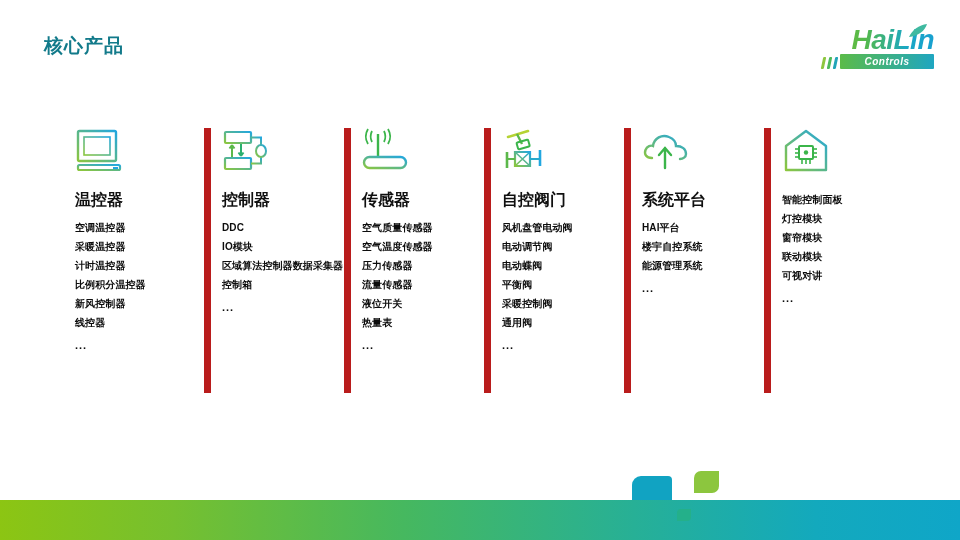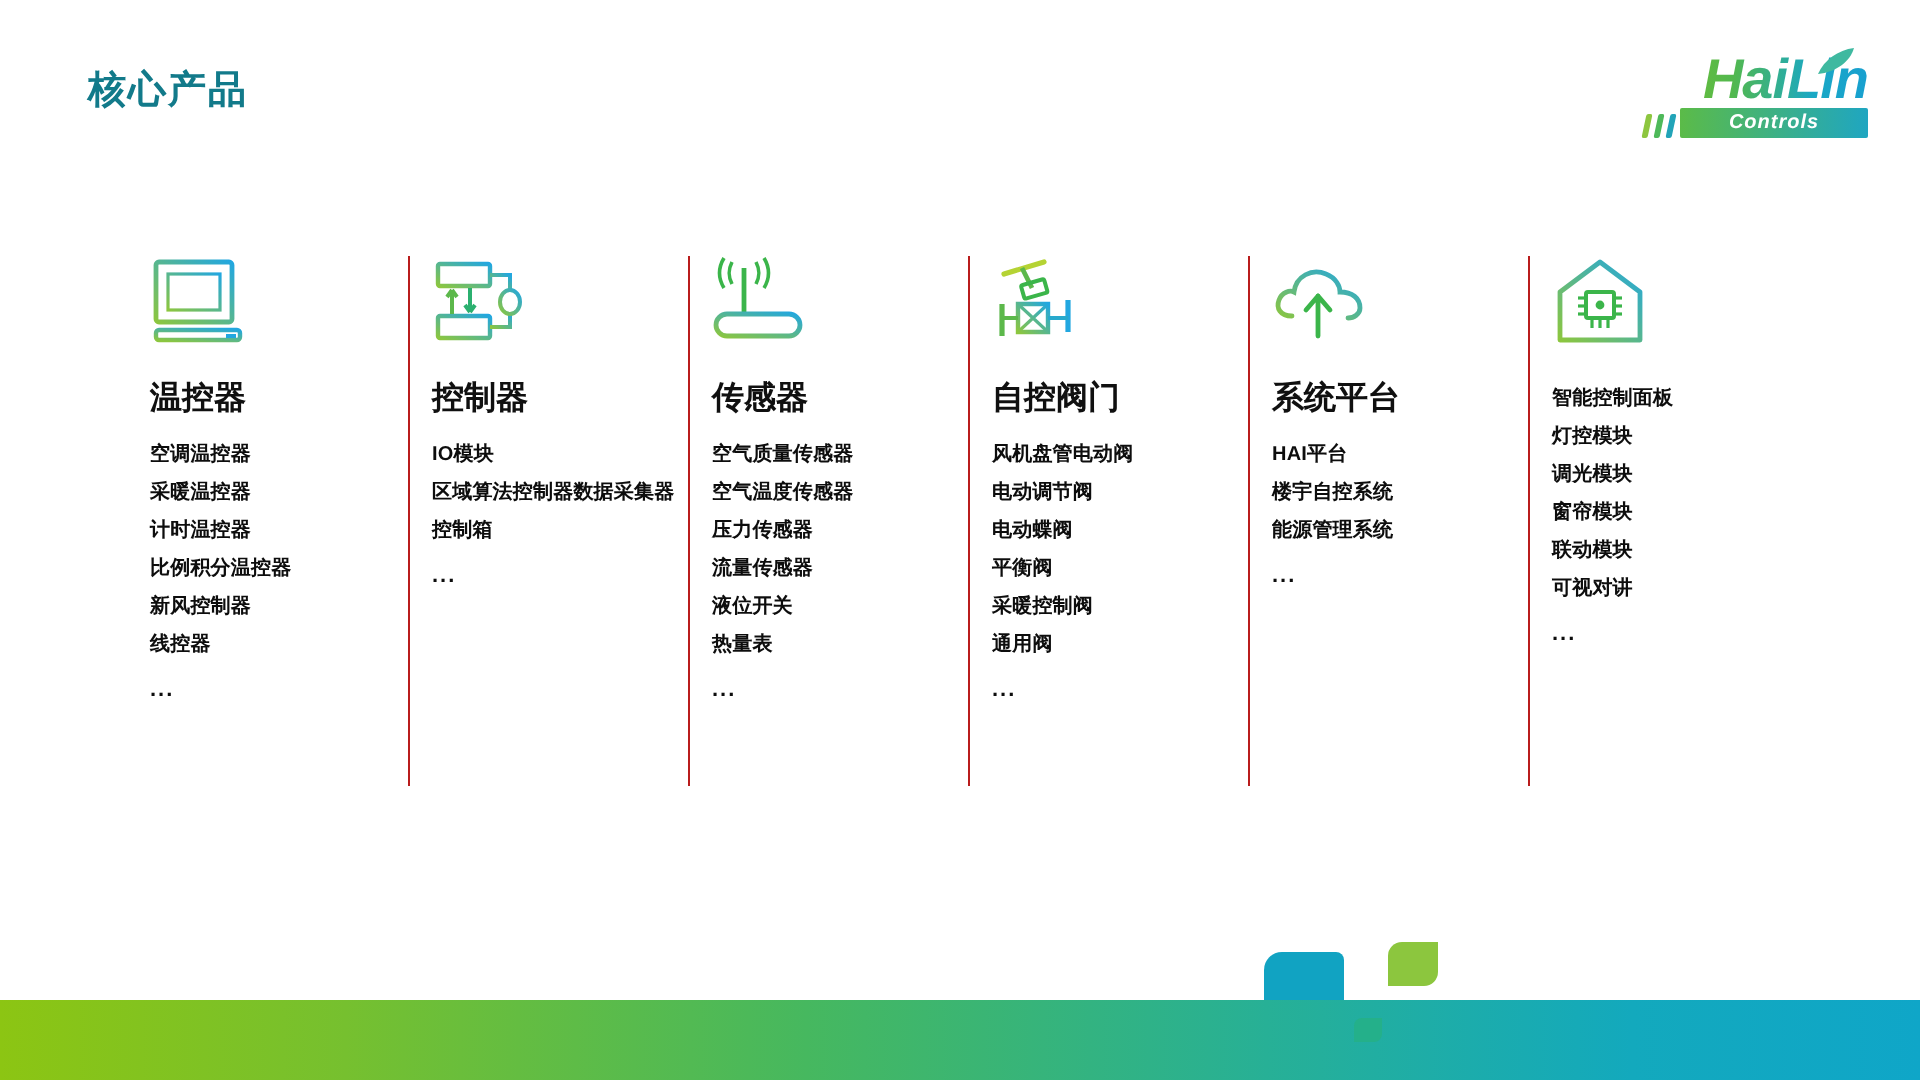"控制器" .column + .column { border-left: 1px solid #b91c1c -> 7px solid #b91c1c }
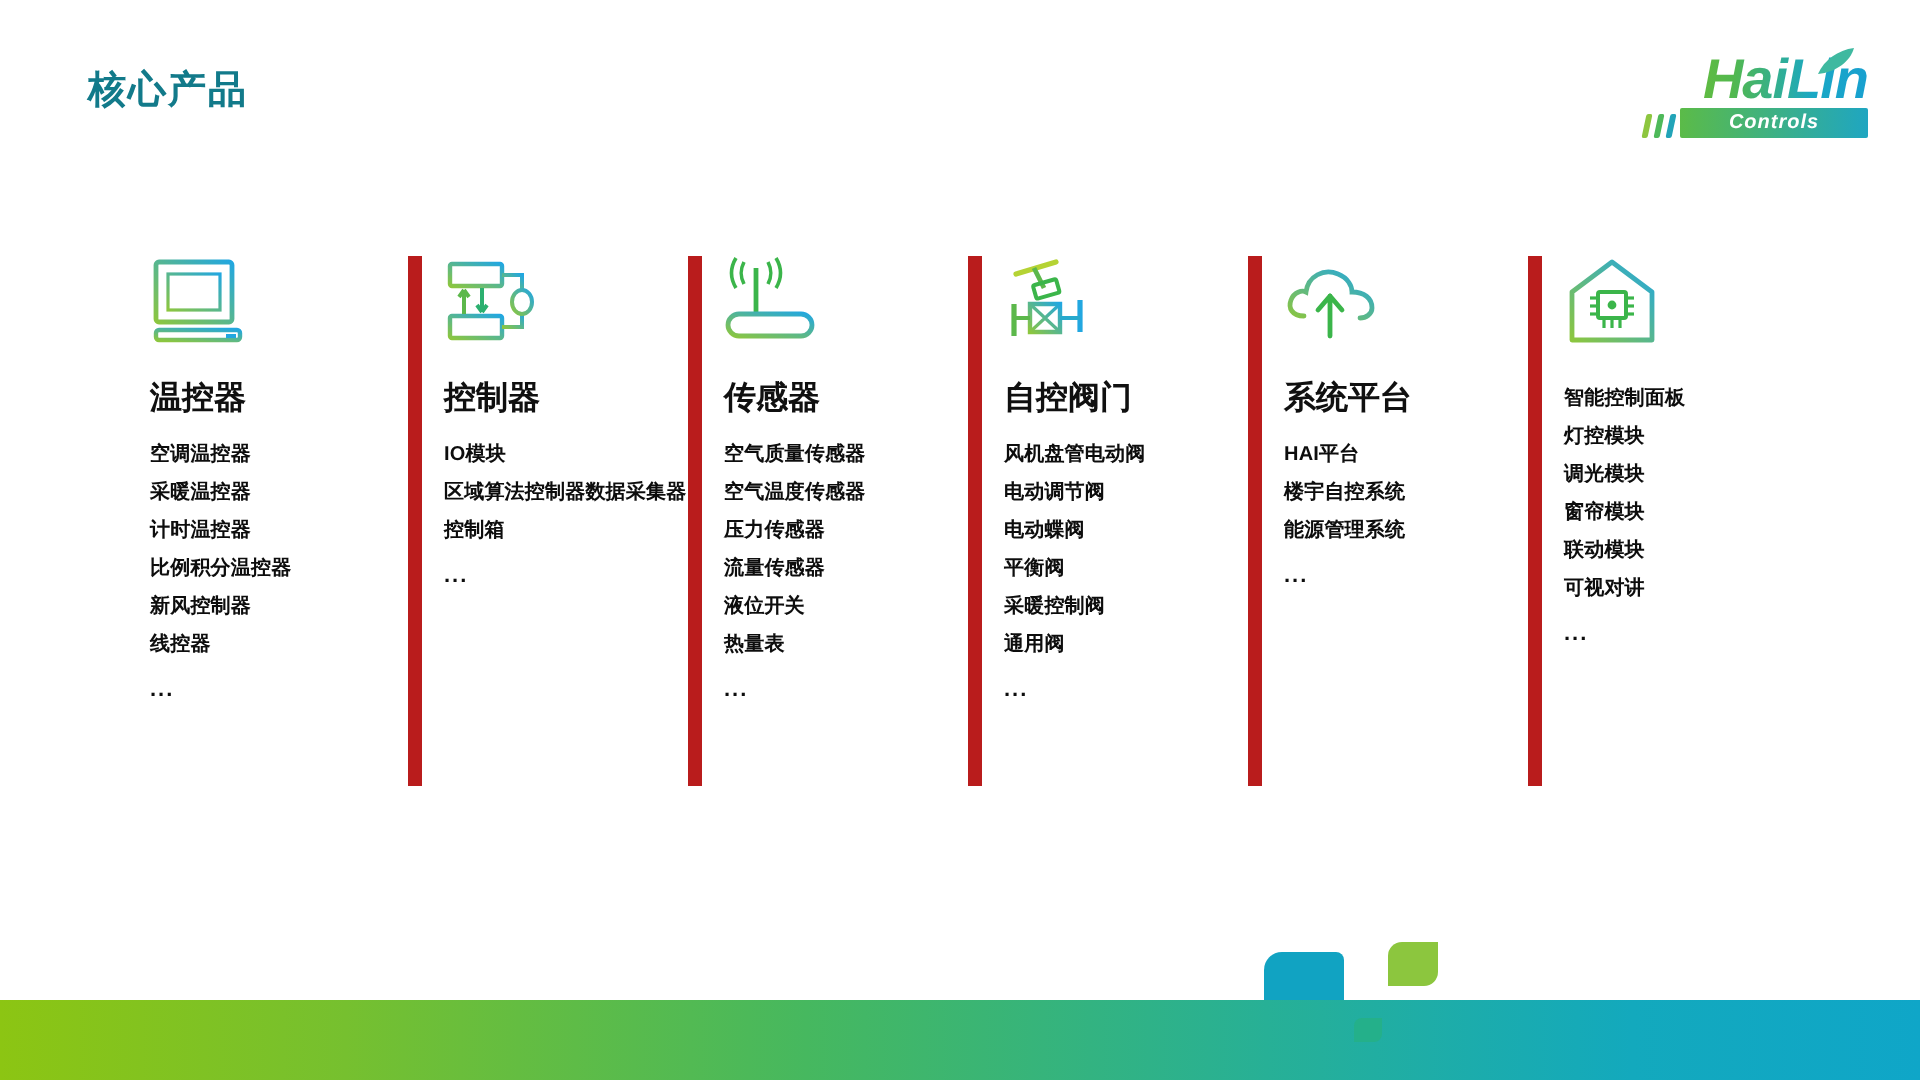"DDC" li { html: none -> <li>DDC</li> }
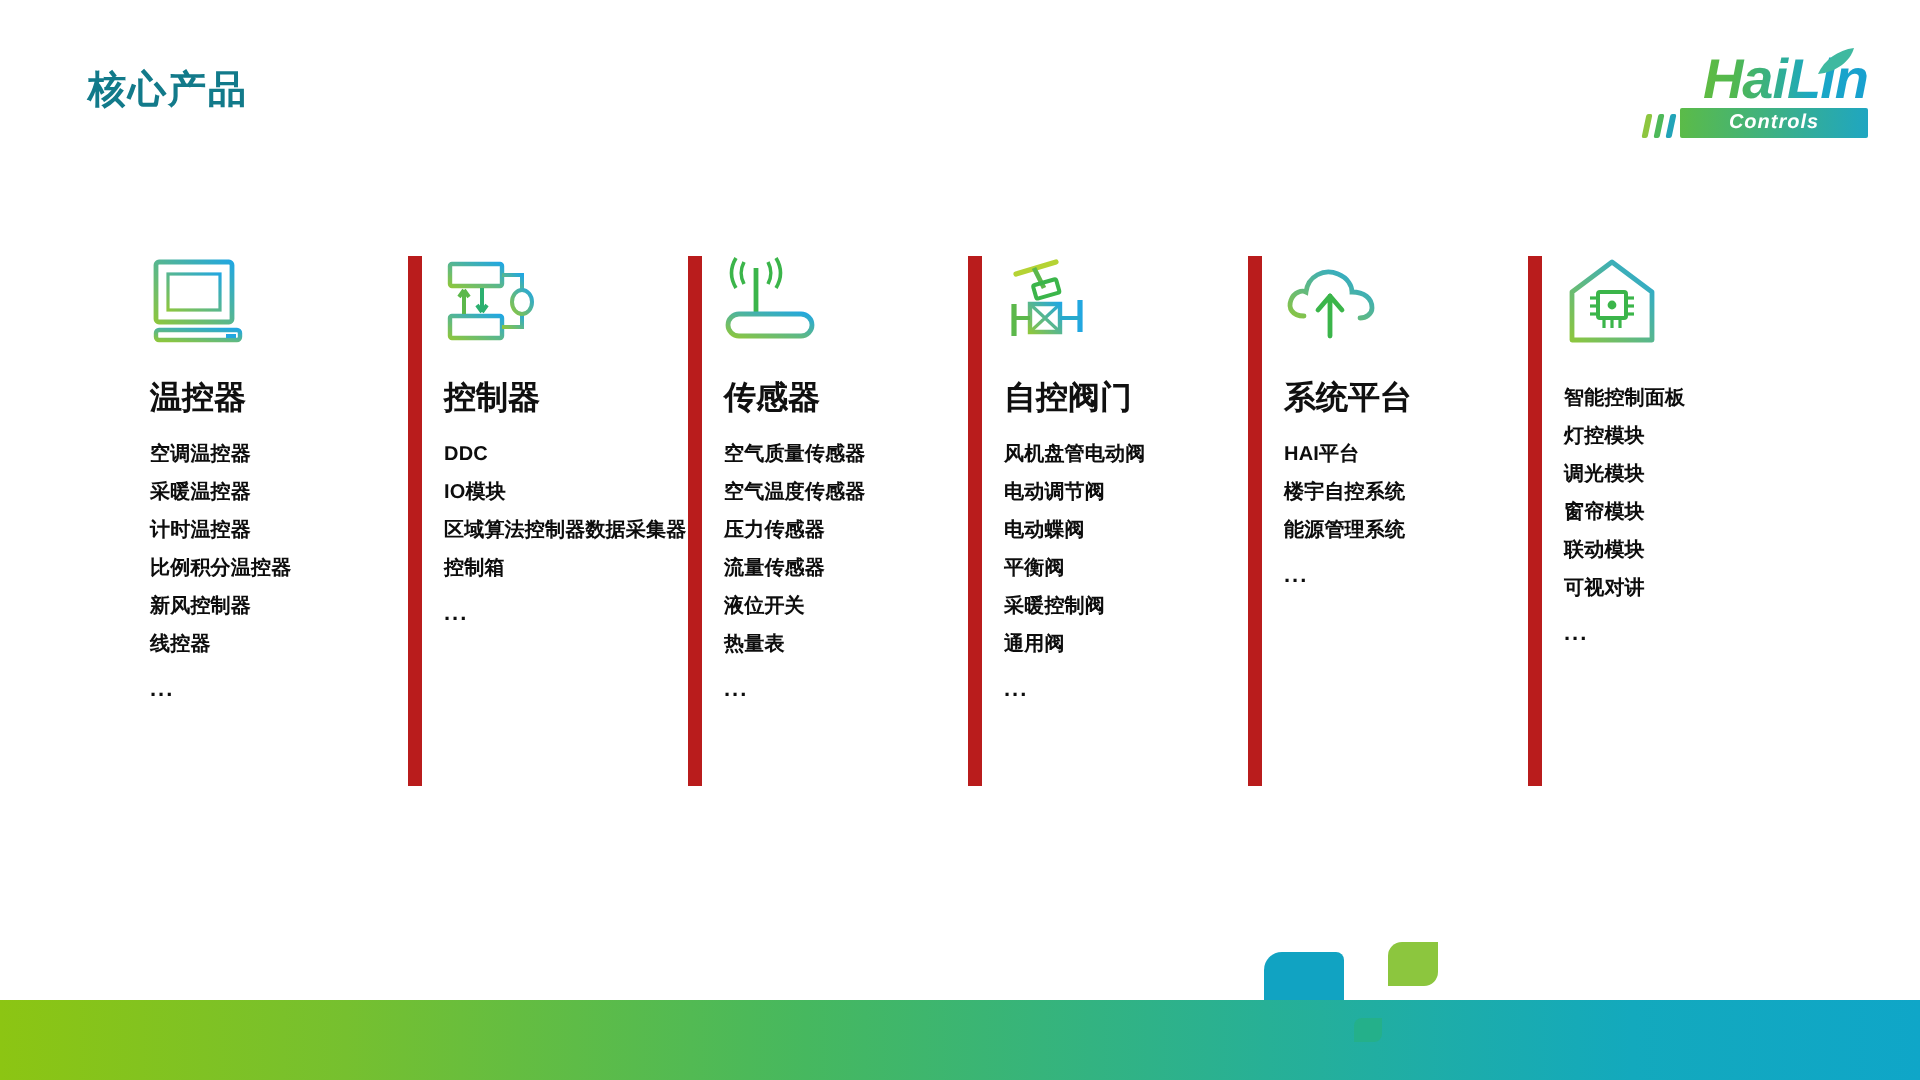"调光模块" li { html: <li>调光模块</li> -> none }
